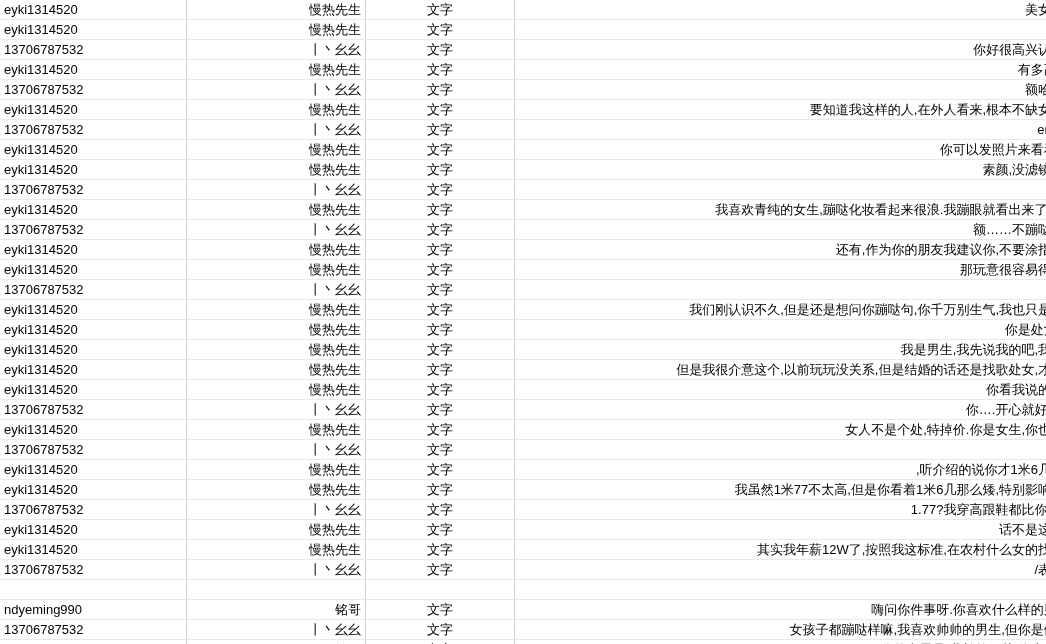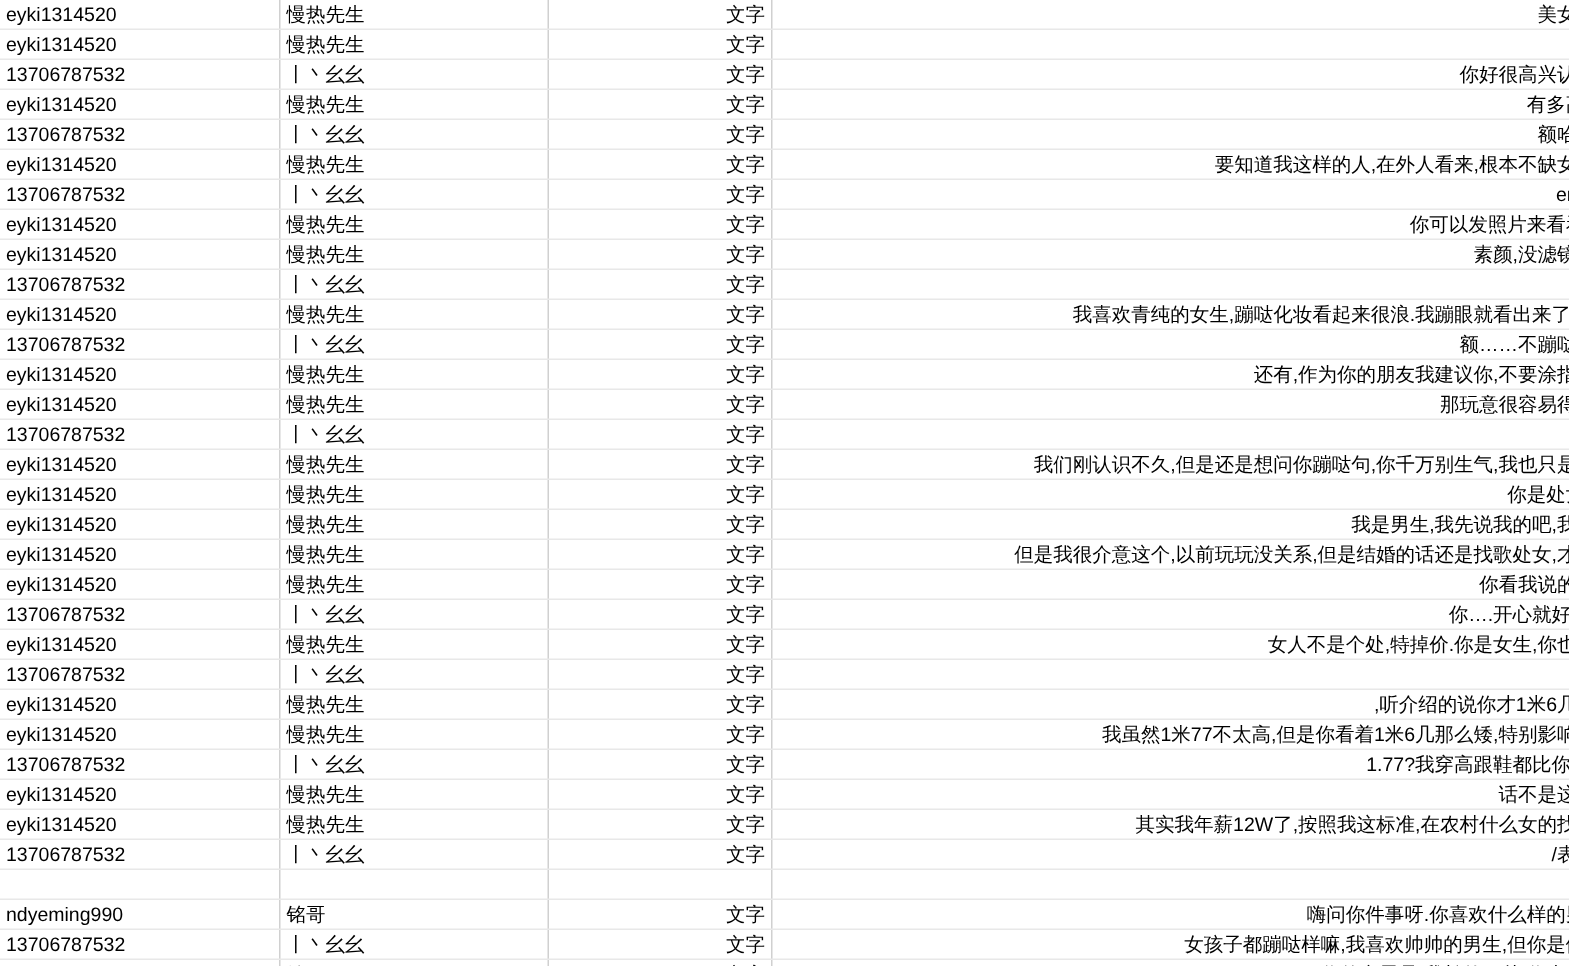"慢热先生" .col-b { text-align: left -> right }
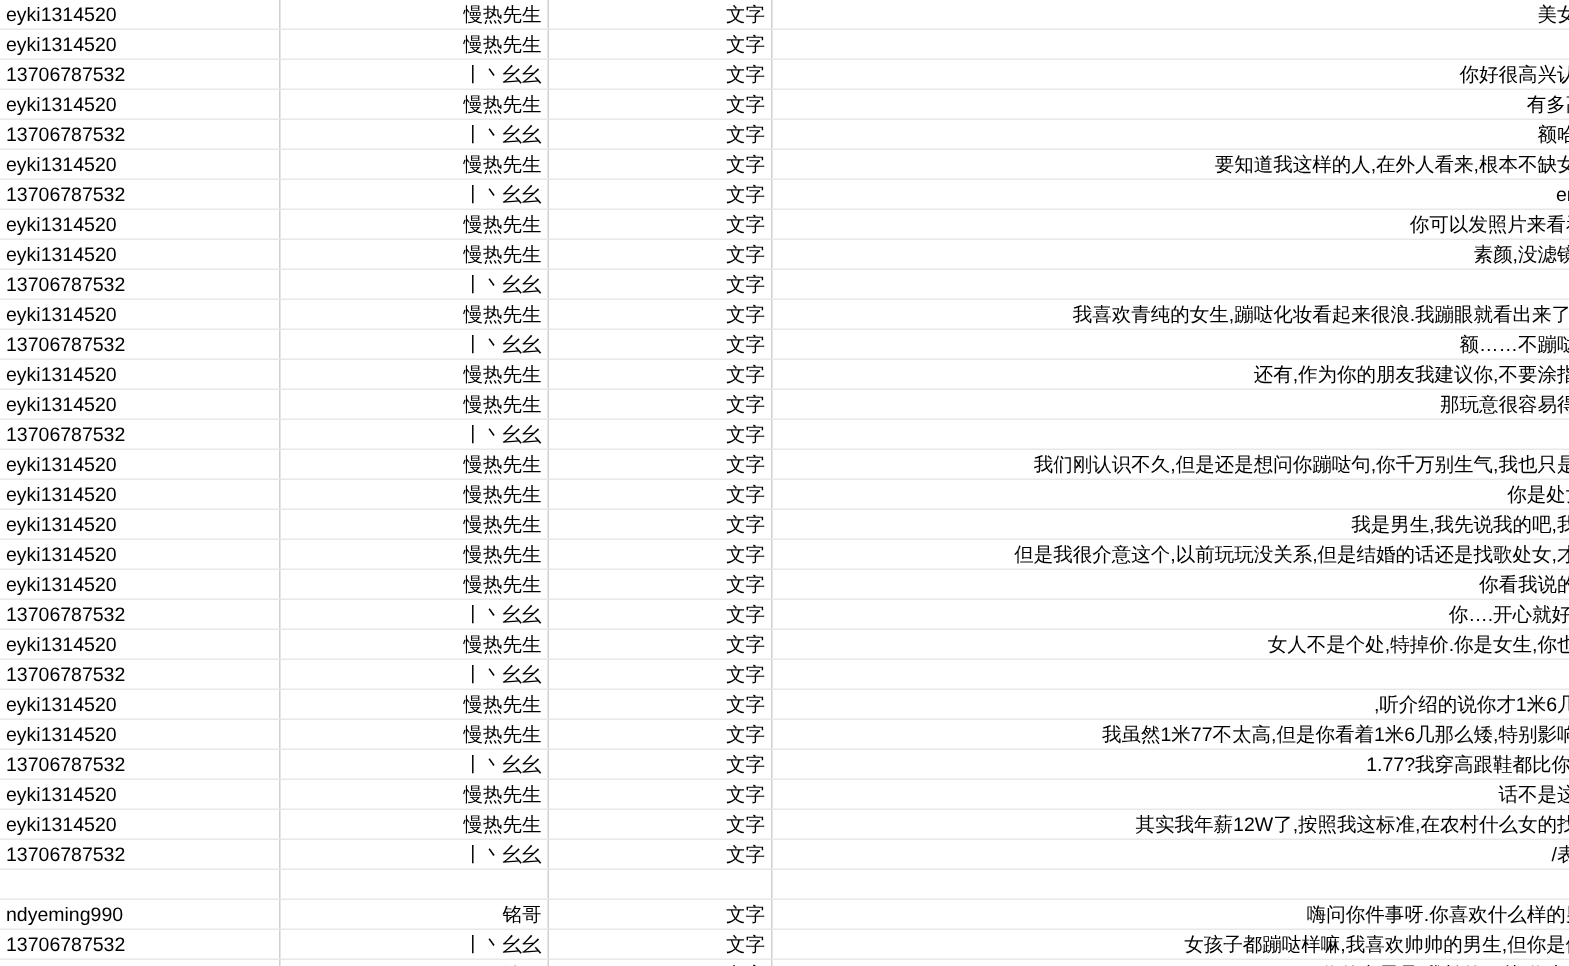"文字" .col-c { text-align: right -> center }
